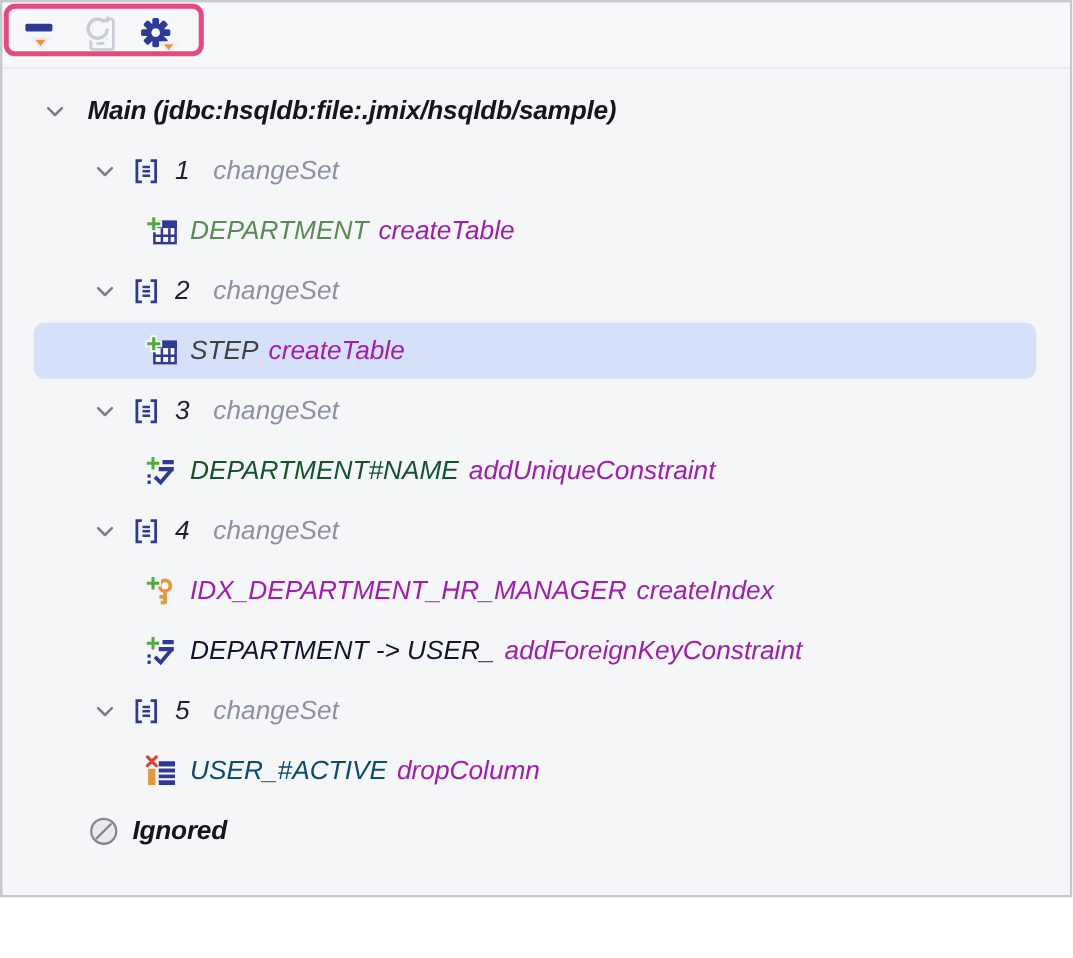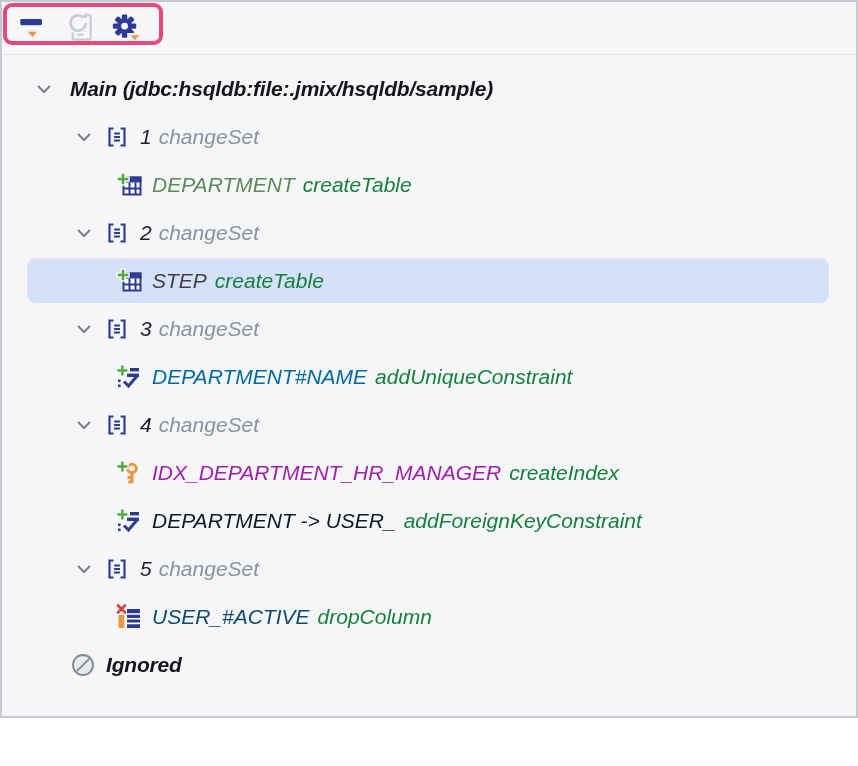"changeSet" .t-label { margin-left: none -> 12px }
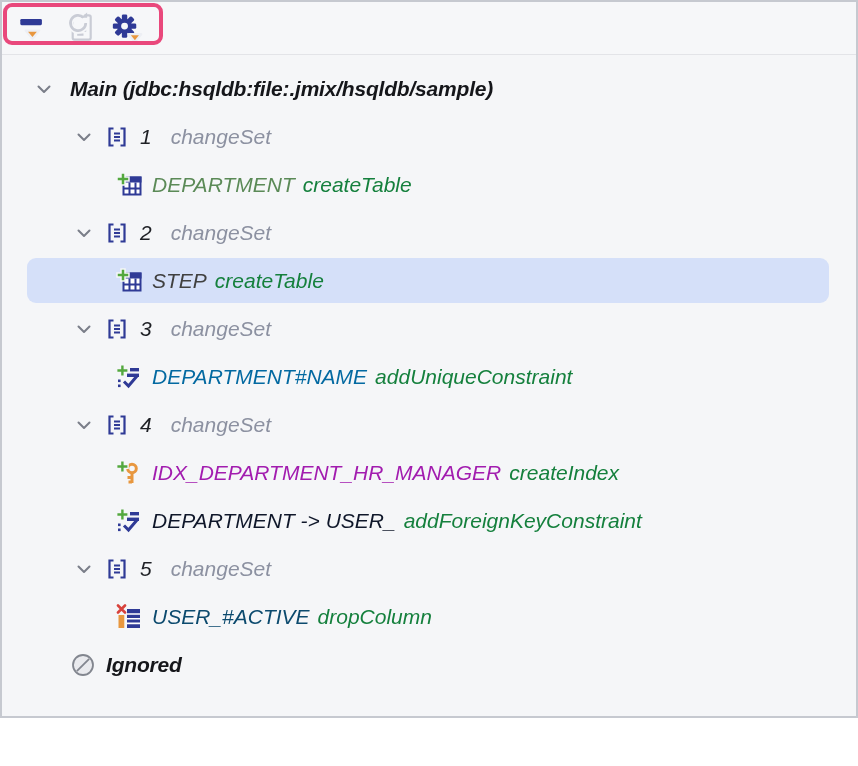"createTable" .t-op { color: #15803d -> #a21caf }
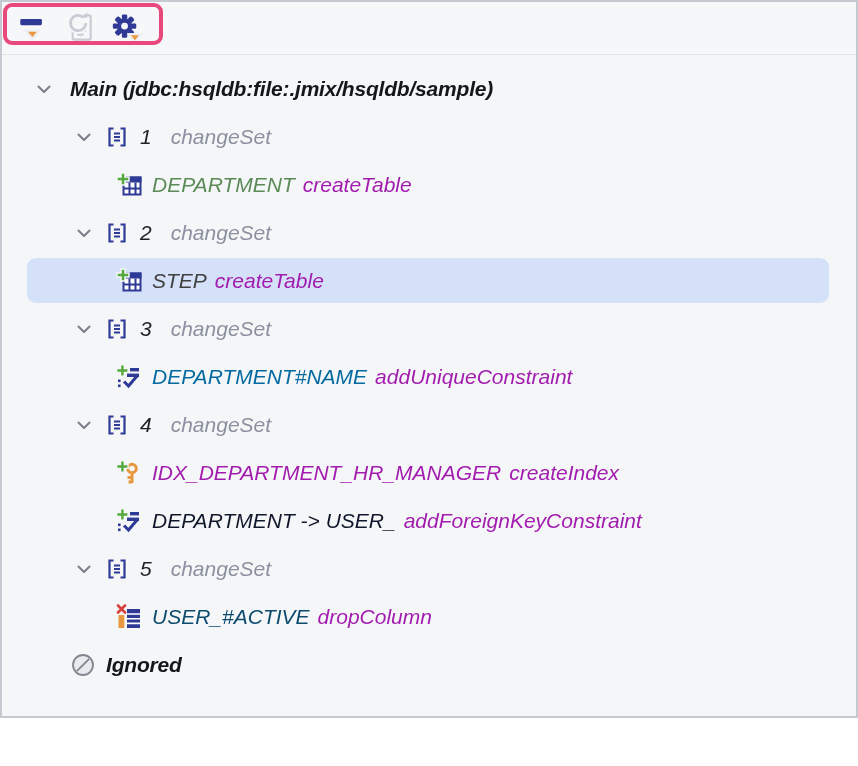"DEPARTMENT#NAME" span { color: #0369a1 -> #14532d }
